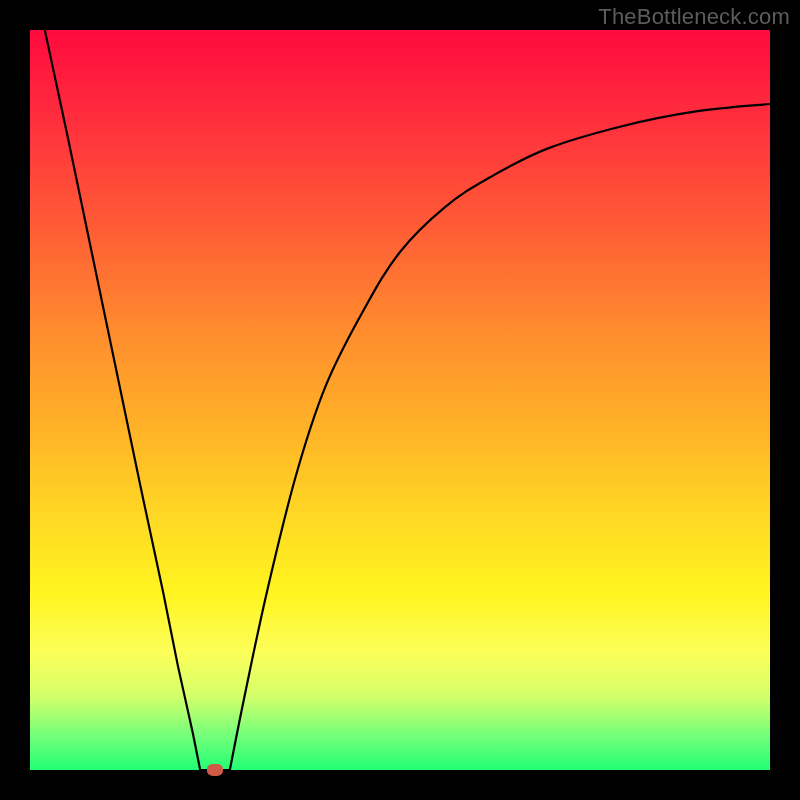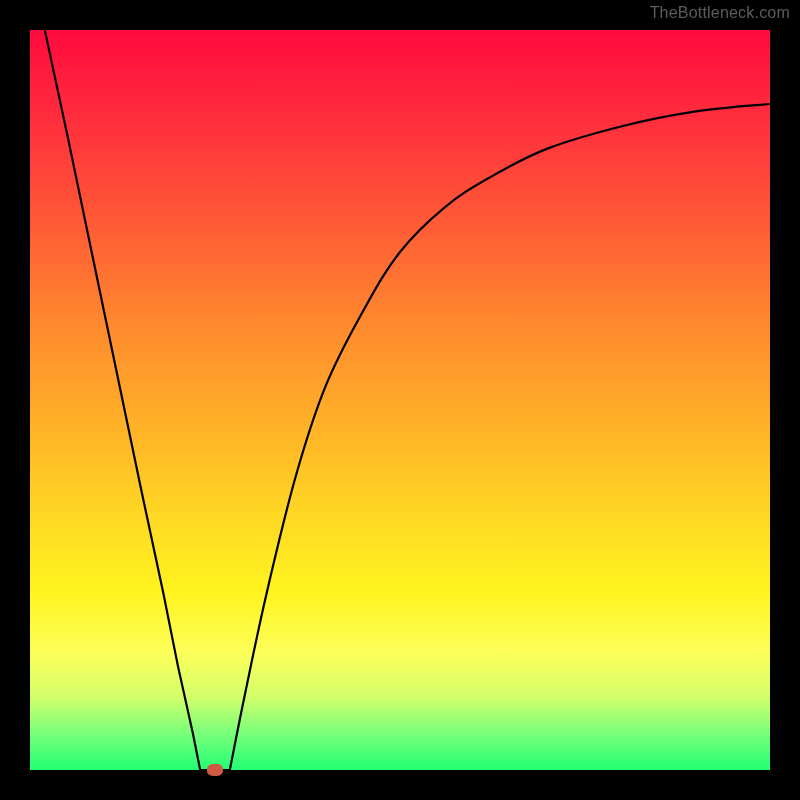"TheBottleneck.com" .watermark { font-size: 16px -> 22px }
